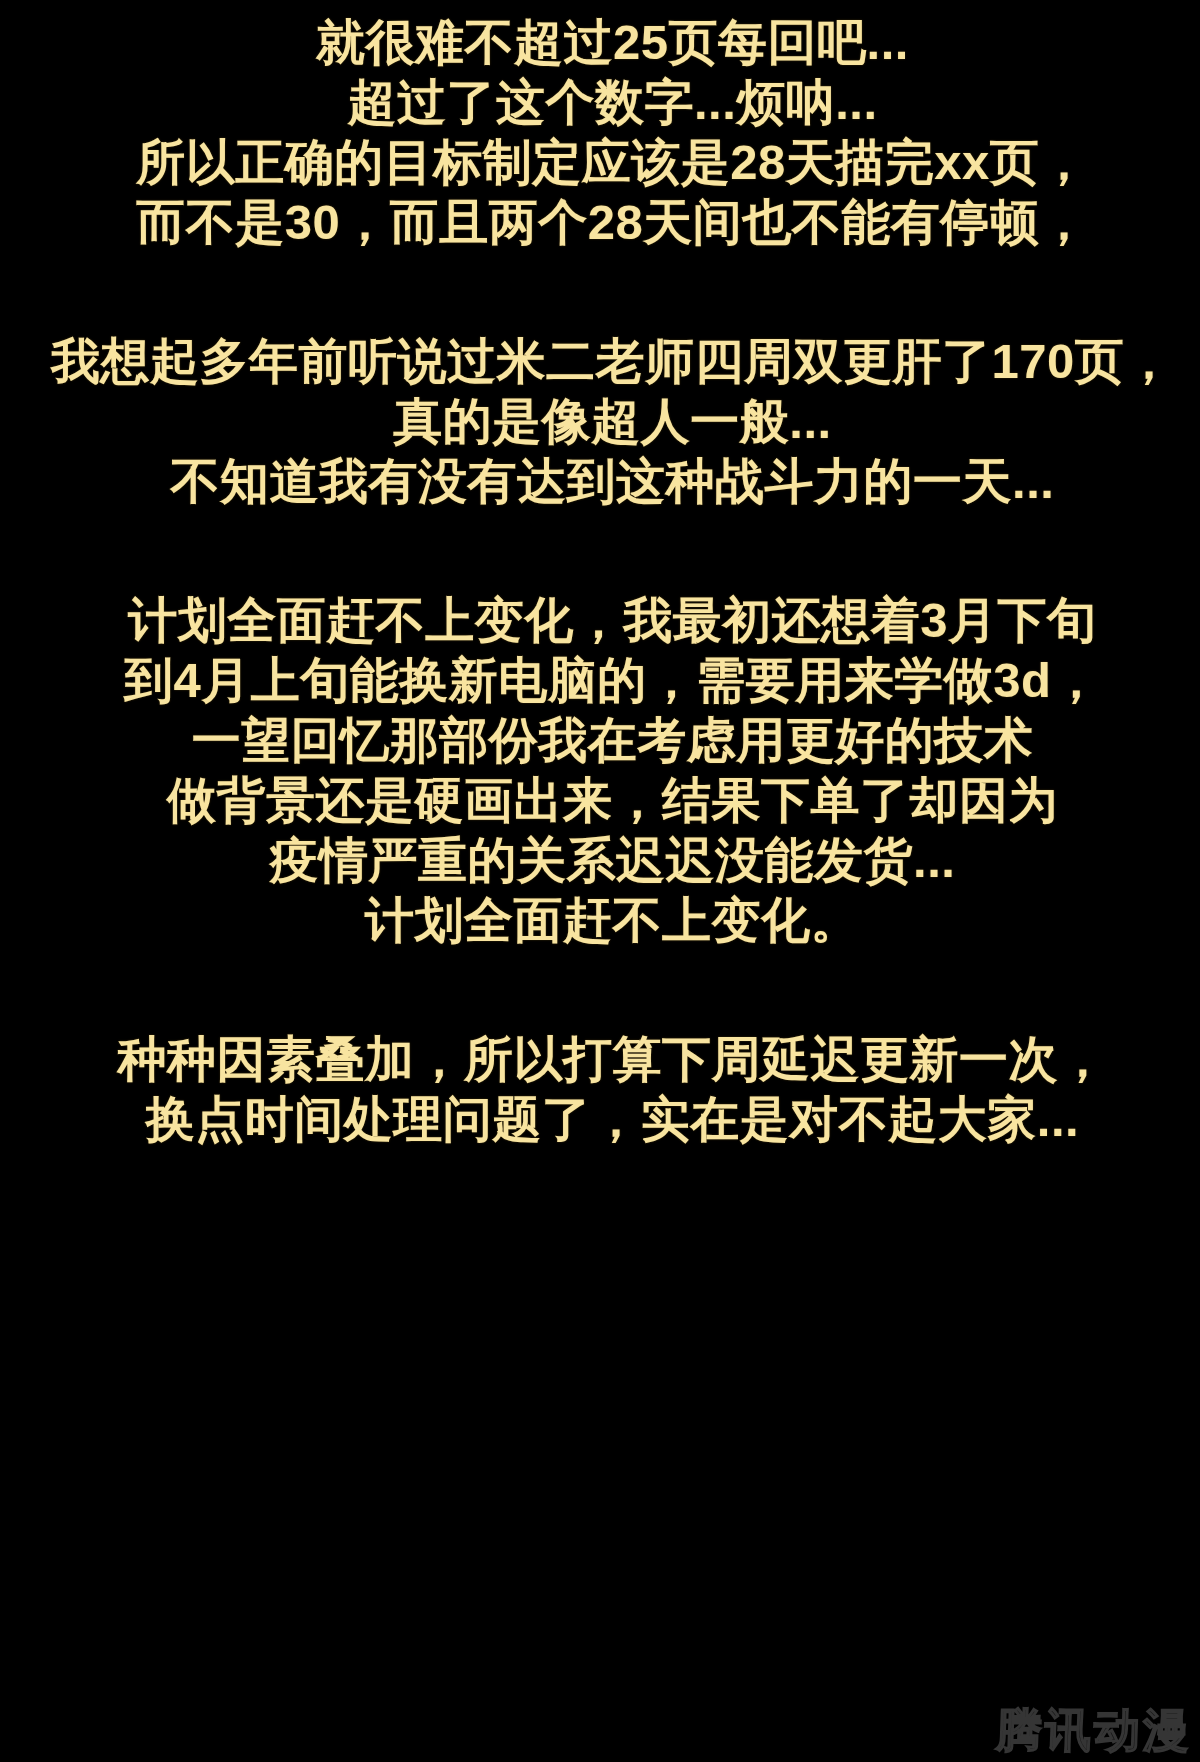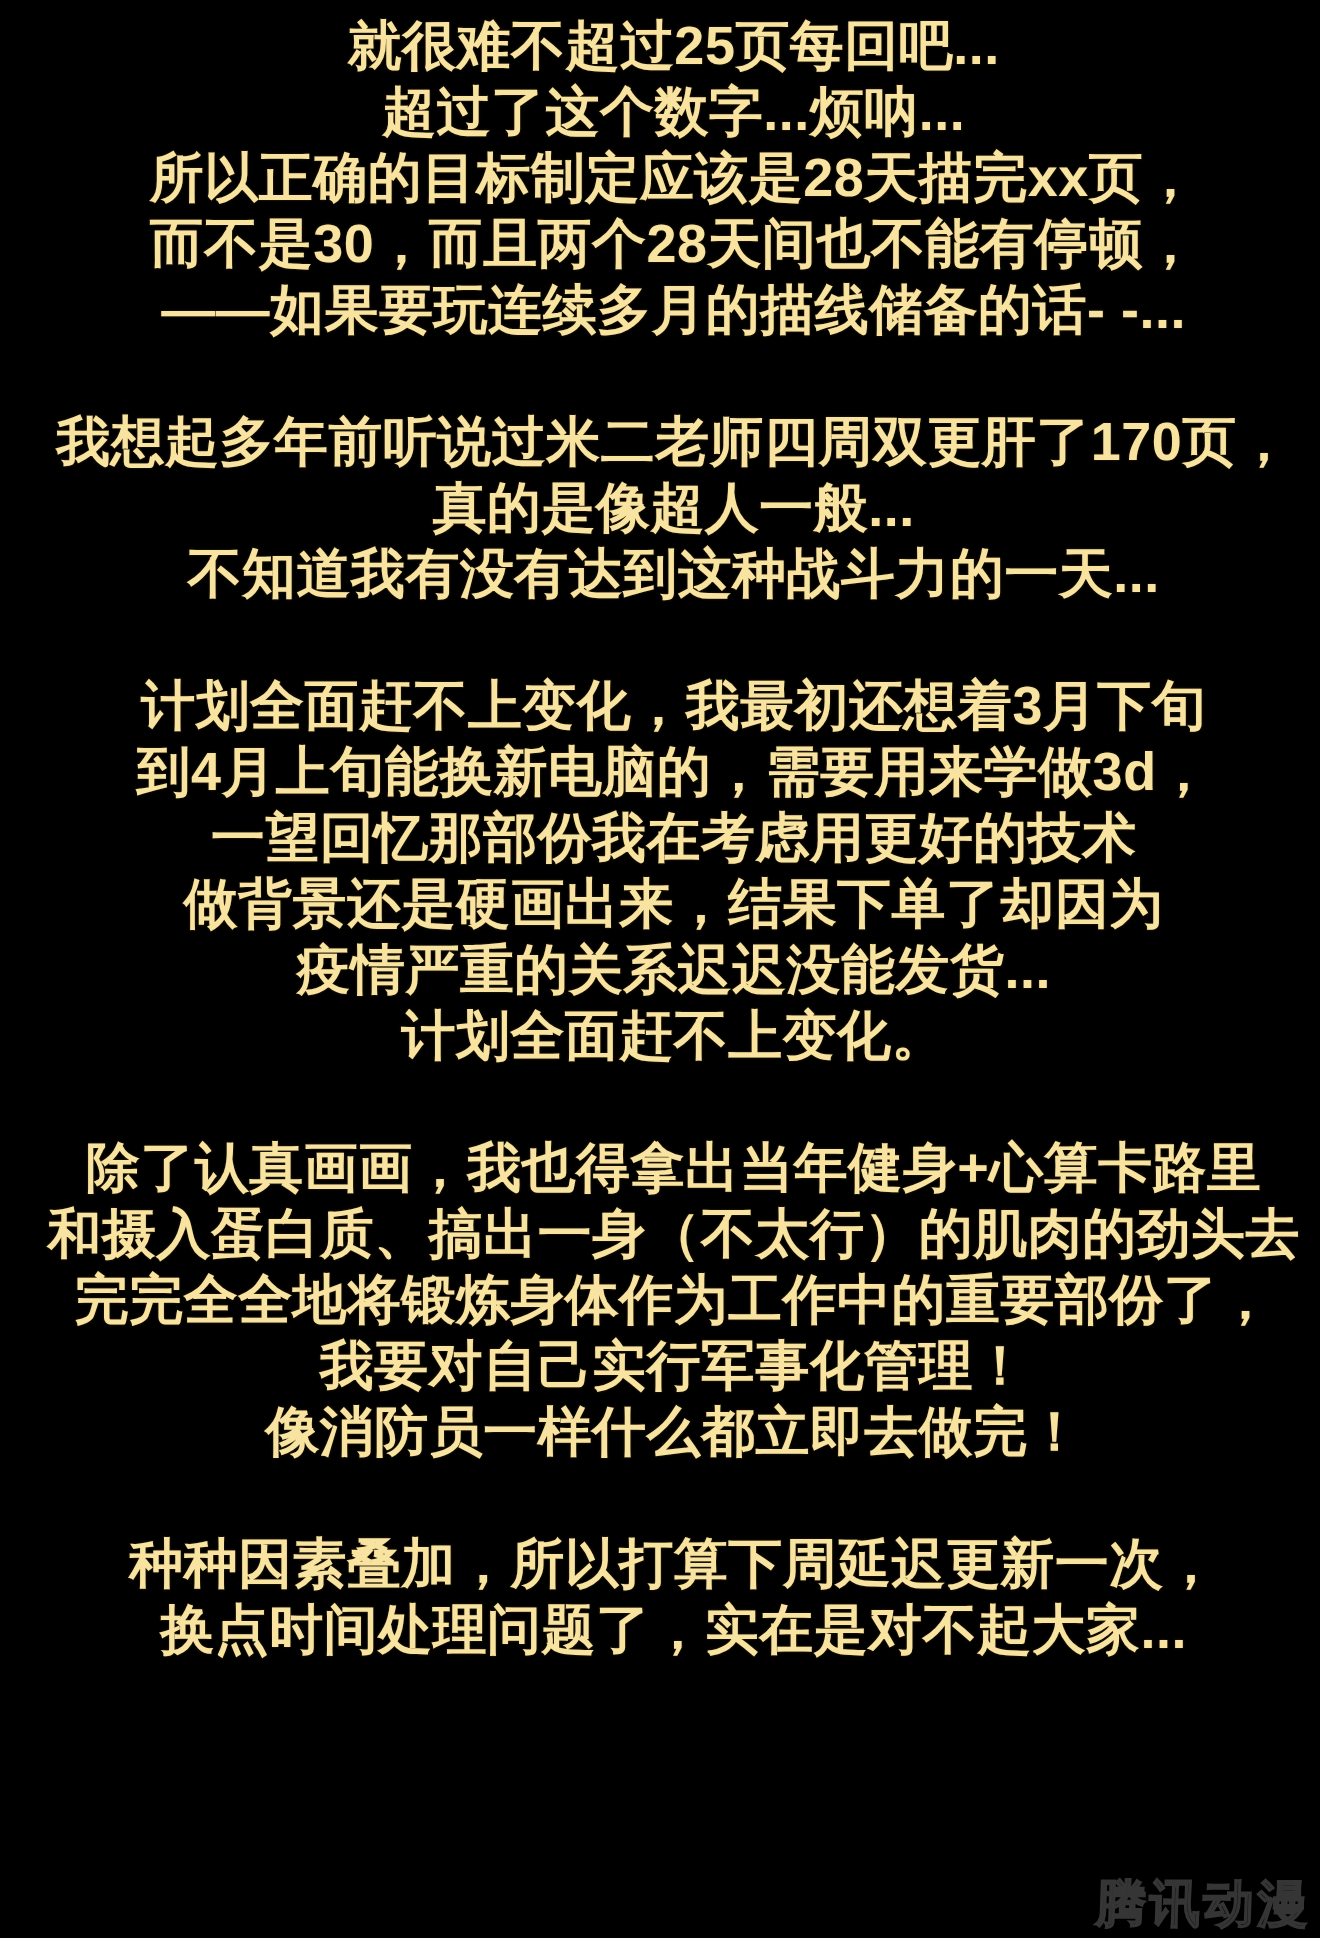"——如果要玩连续多月的描线储备的话- -..." div.text-line { html: <div>——如果要玩连续多月的描线储备的话- -...</div> -> none }
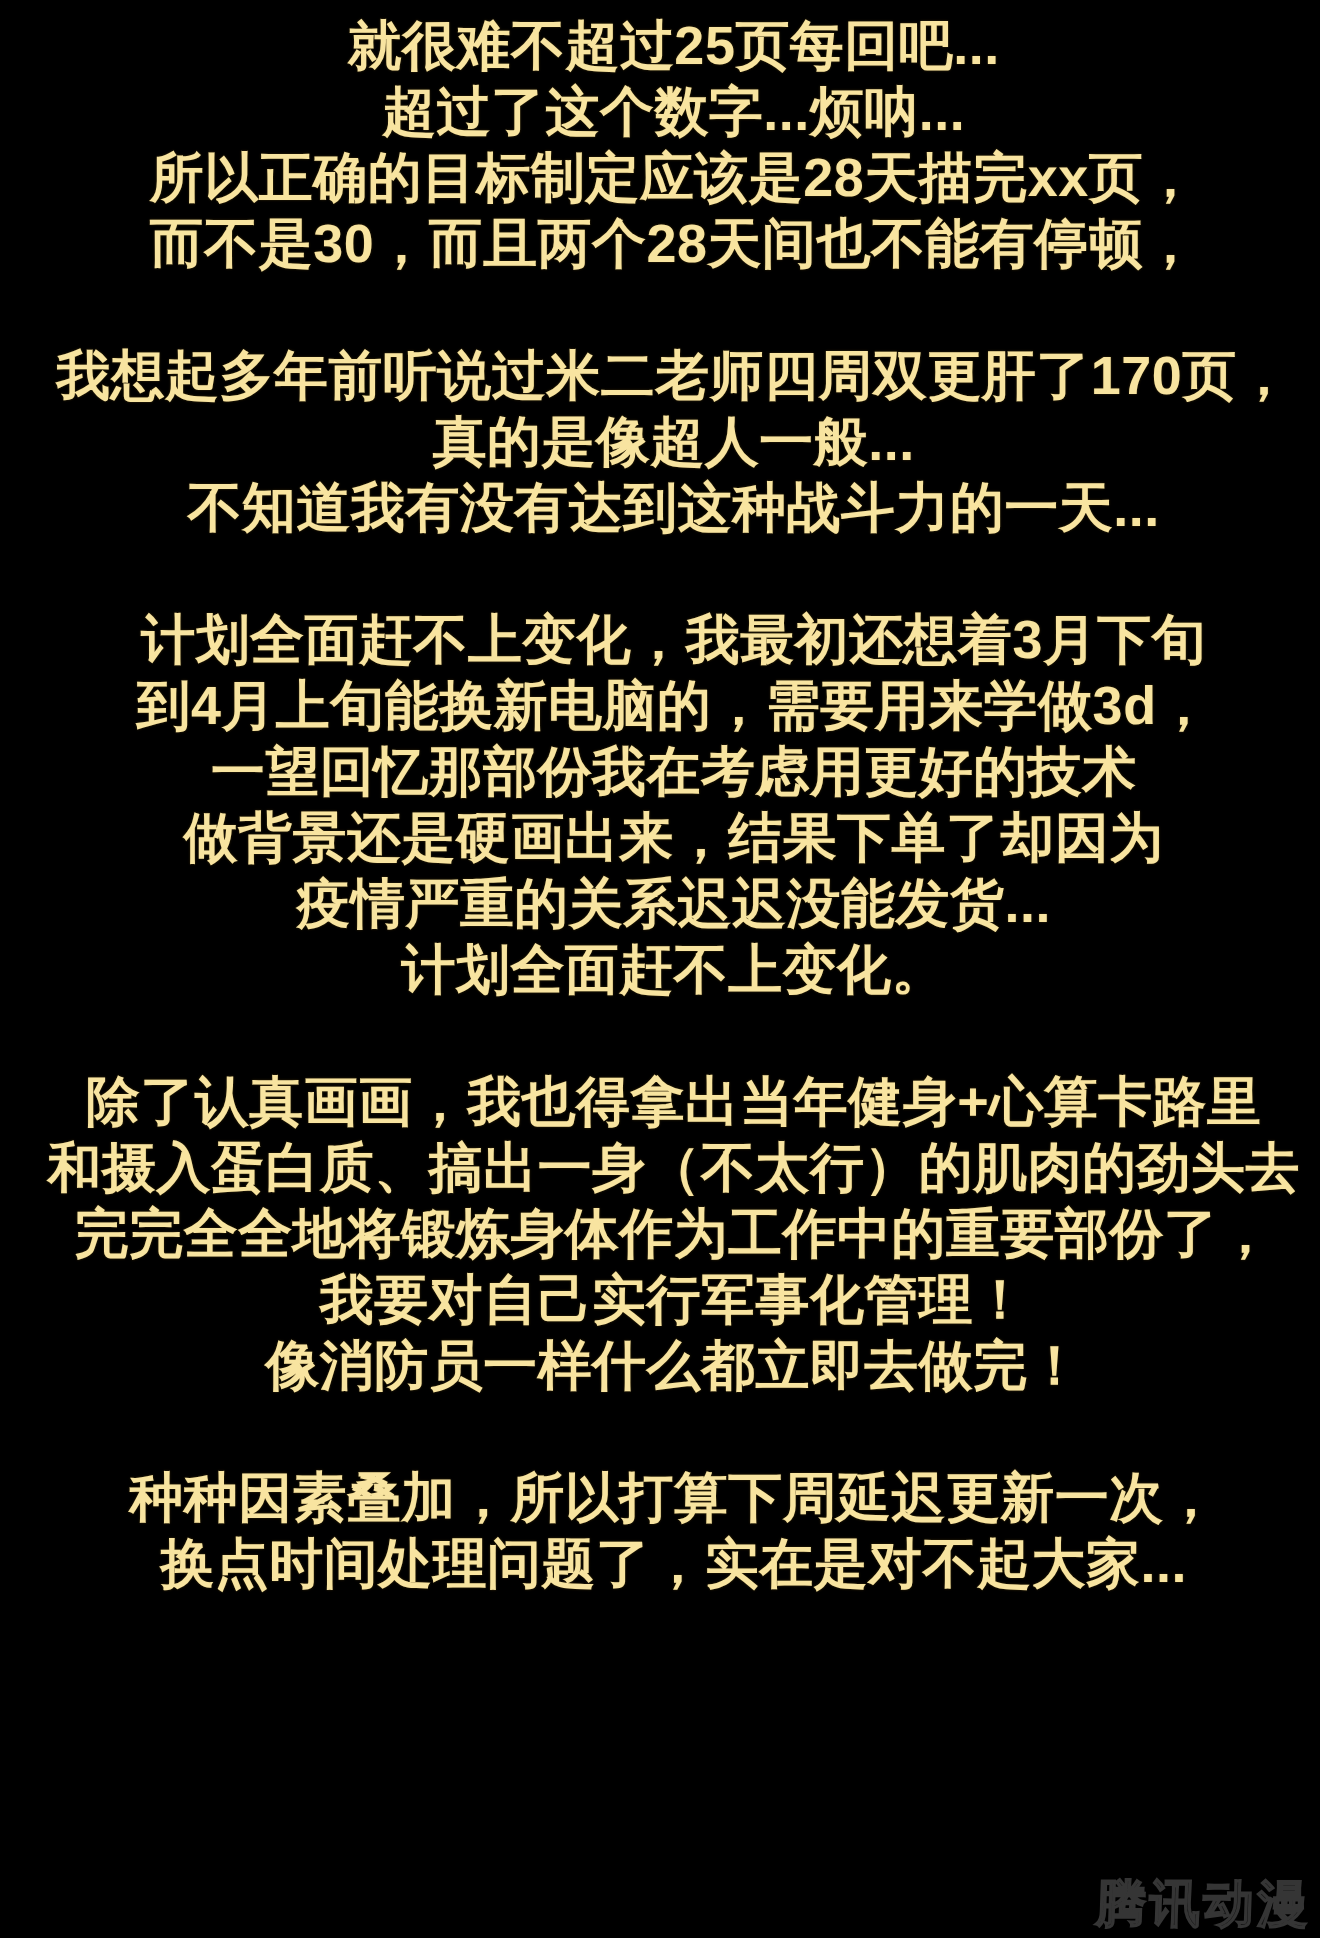"我想起多年前听说过米二老师四周双更肝了170页，" .paragraph + .paragraph { margin-top: 60px -> 79px }
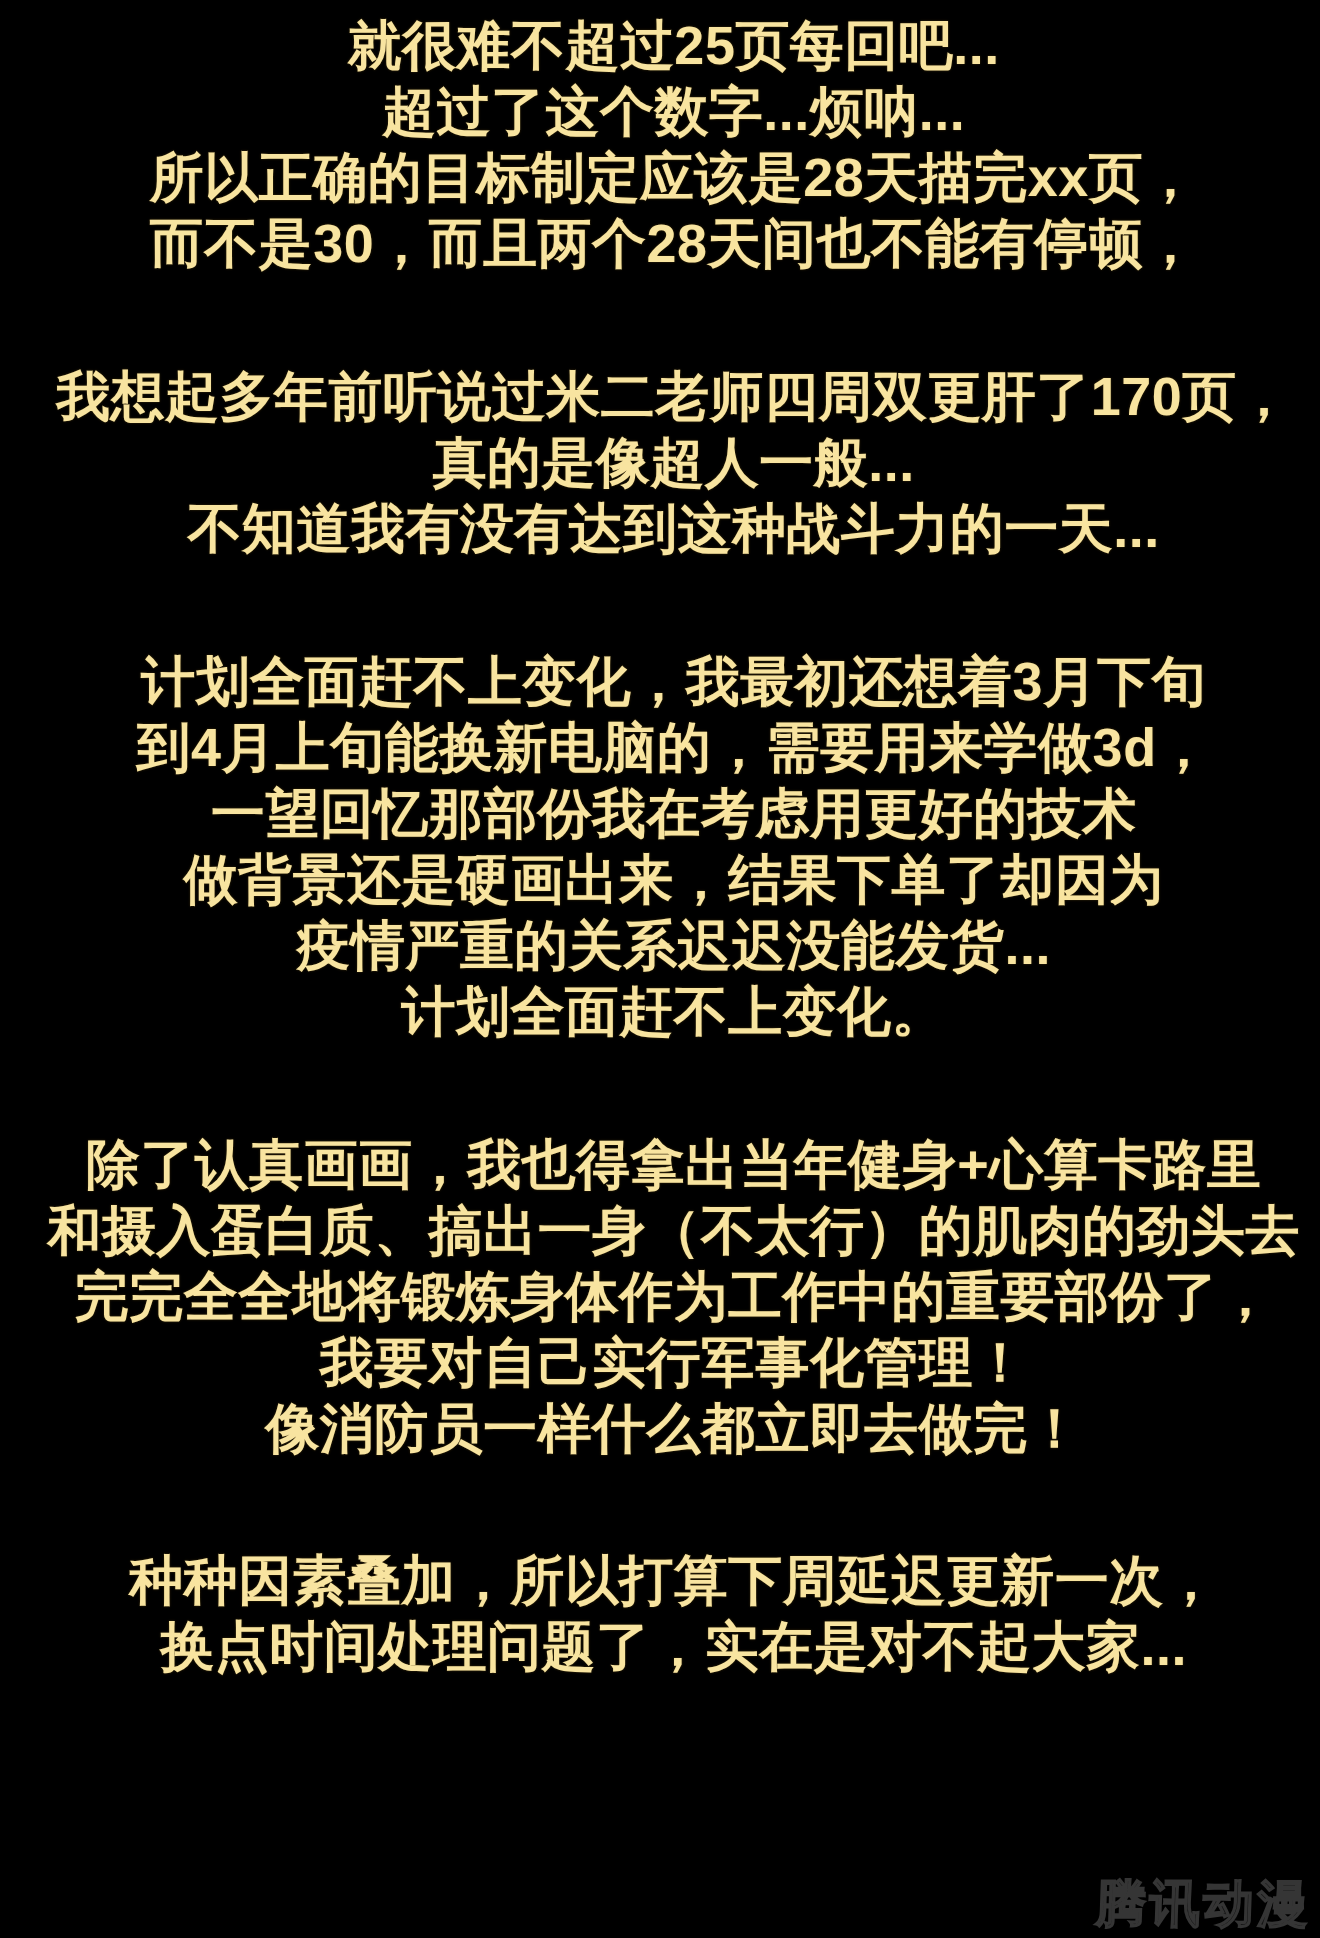"除了认真画画，我也得拿出当年健身+心算卡路里" div.paragraph { html: <div> <div>除了认真画画，我也得拿出当年健身+心算卡路里</div> <div>和摄入蛋白质、搞出一身（不太行）的肌肉的劲头去</div> <div>完完全全地将锻炼身体作为工作中的重要部份了，</div> <div>我要对自己实行军事化管理！</div> <div>像消防员一样什么都立即去做完！</div> </div> -> none }
